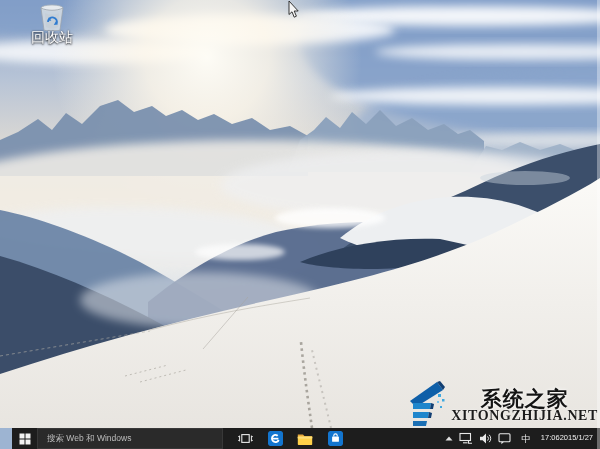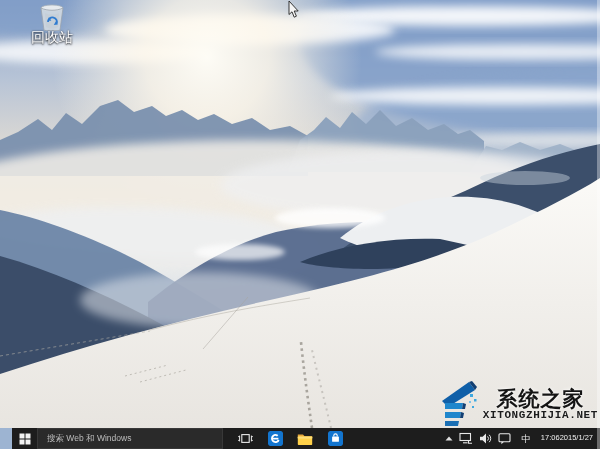"XITONGZHIJIA.NET" #watermark .wm-sub { font-family: Liberation Mono, monospace -> Liberation Serif, serif; font-size: 11px -> 14px }
